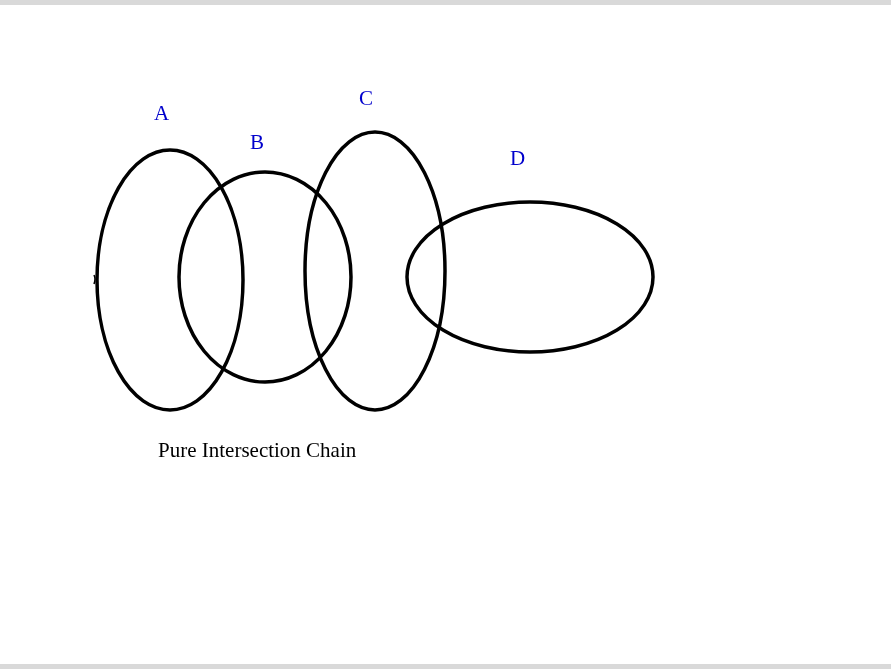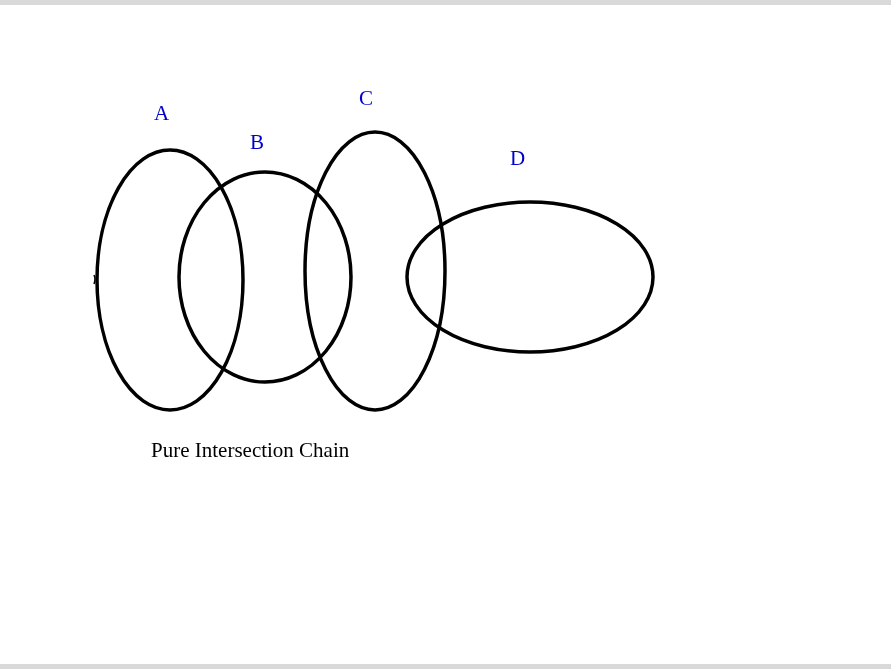"Pure Intersection Chain" .caption { left: 151px -> 158px }
